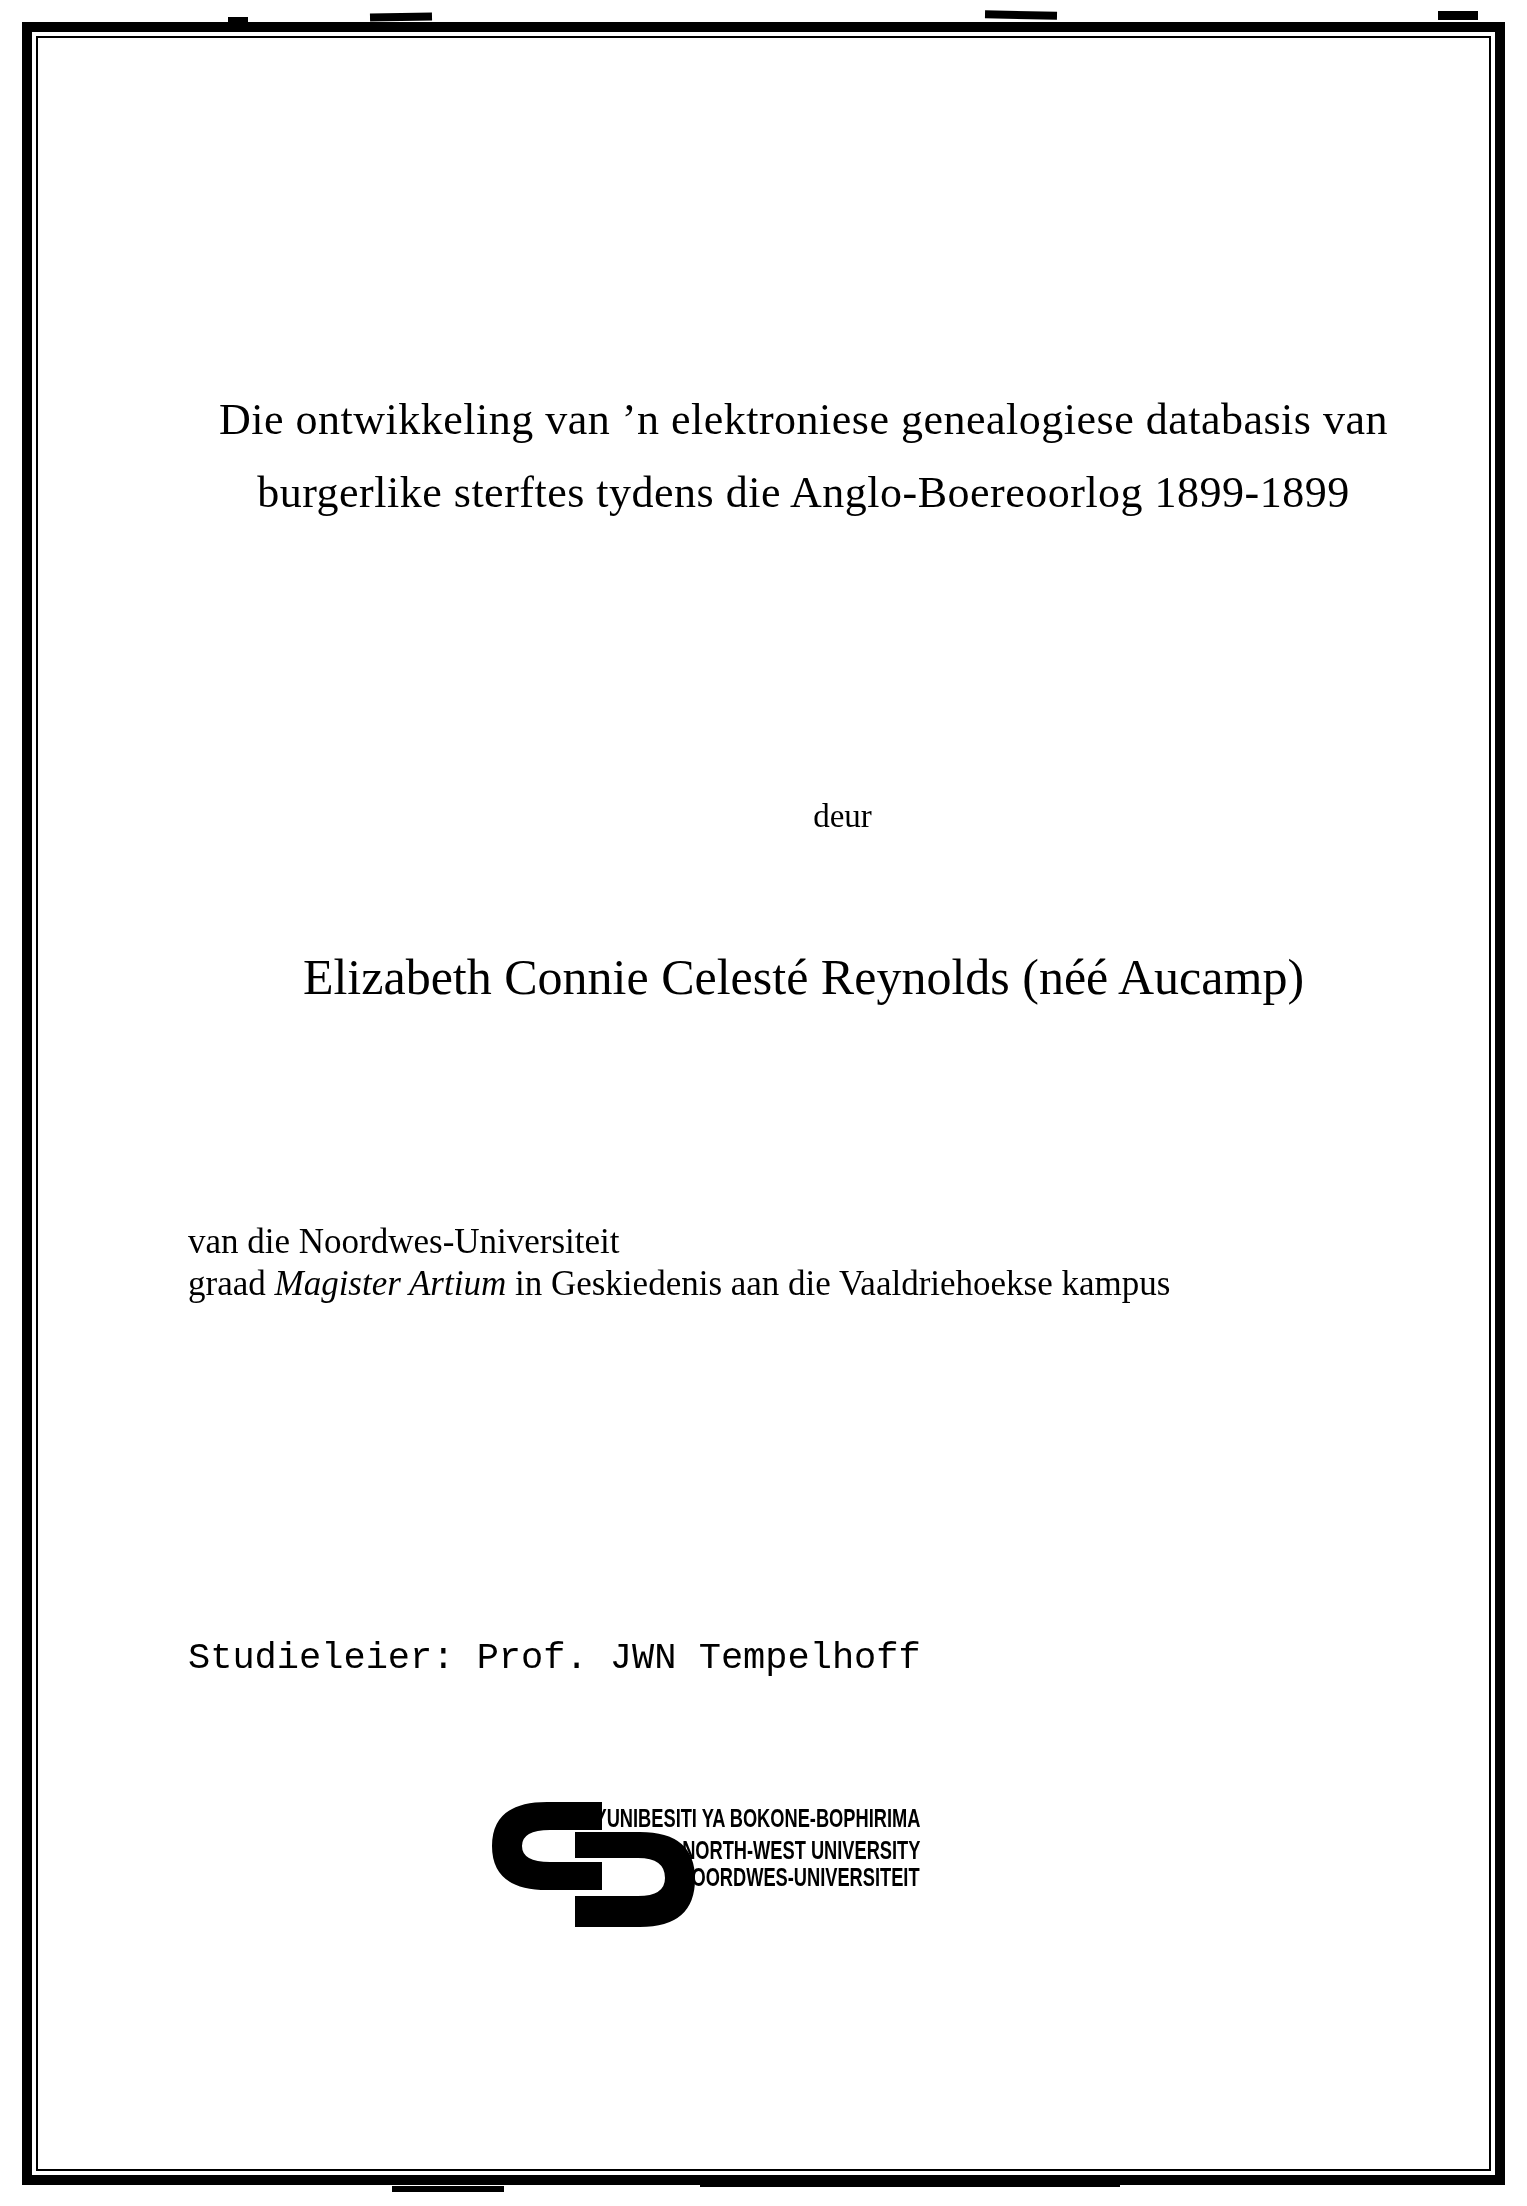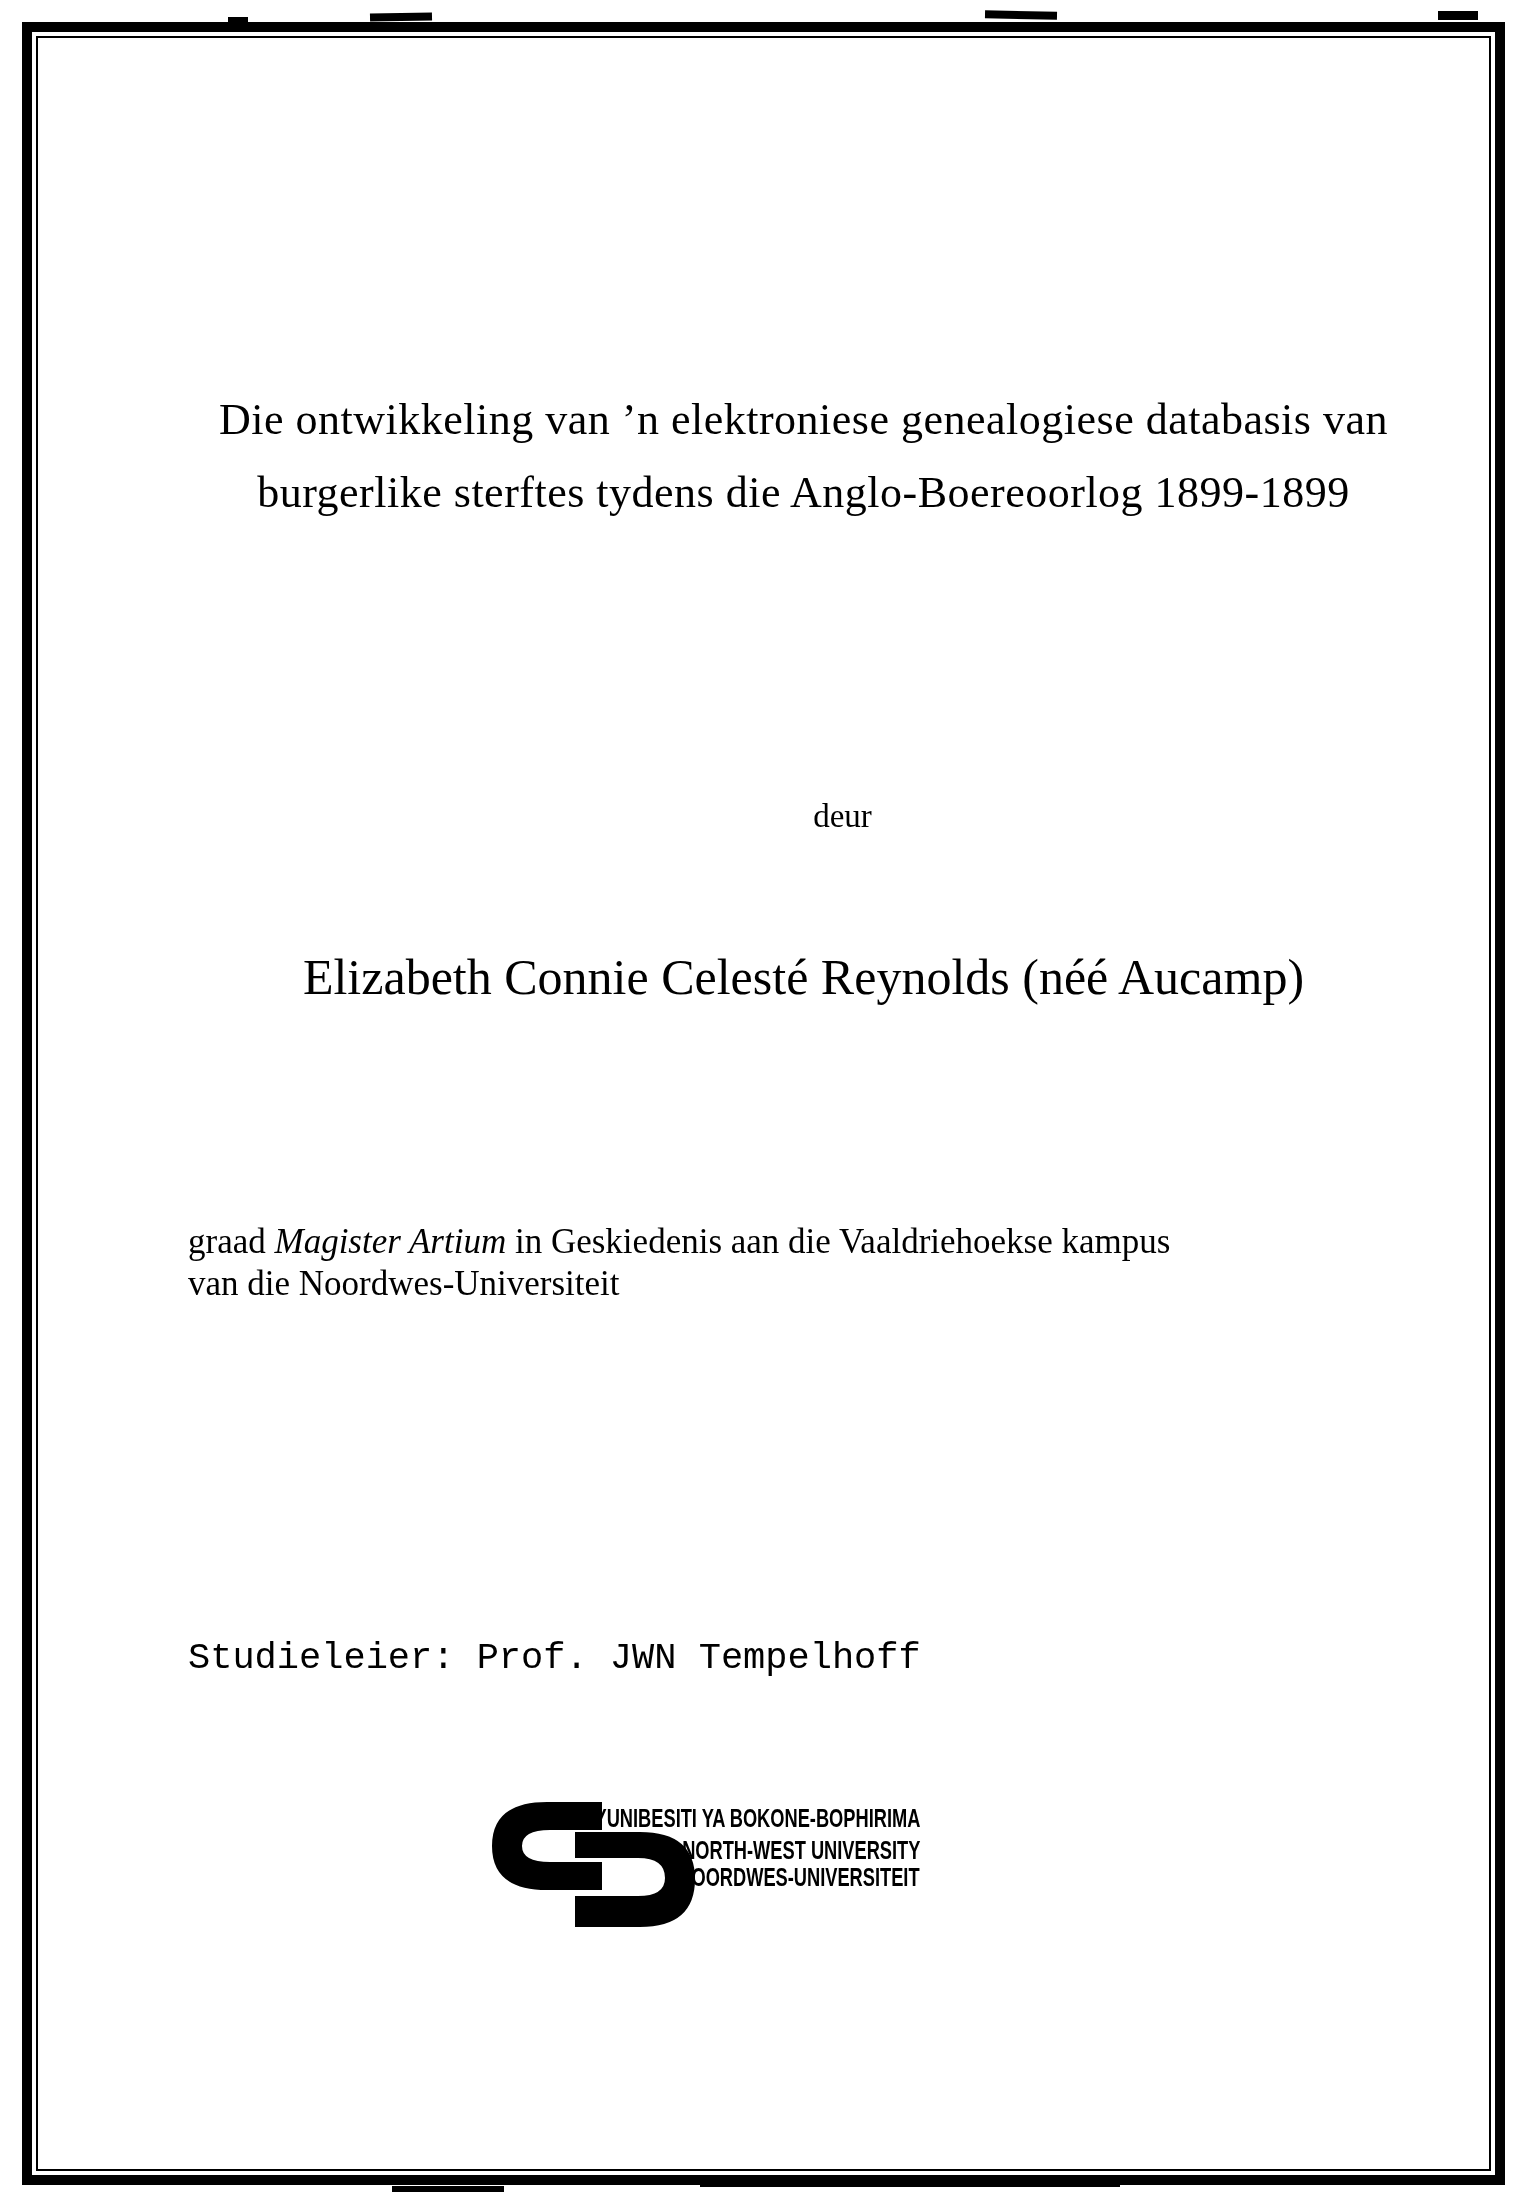"graad Magister Artium in Geskiedenis" div { order: before "van die Noordwes-Universiteit" -> after "van die Noordwes-Universiteit" }
